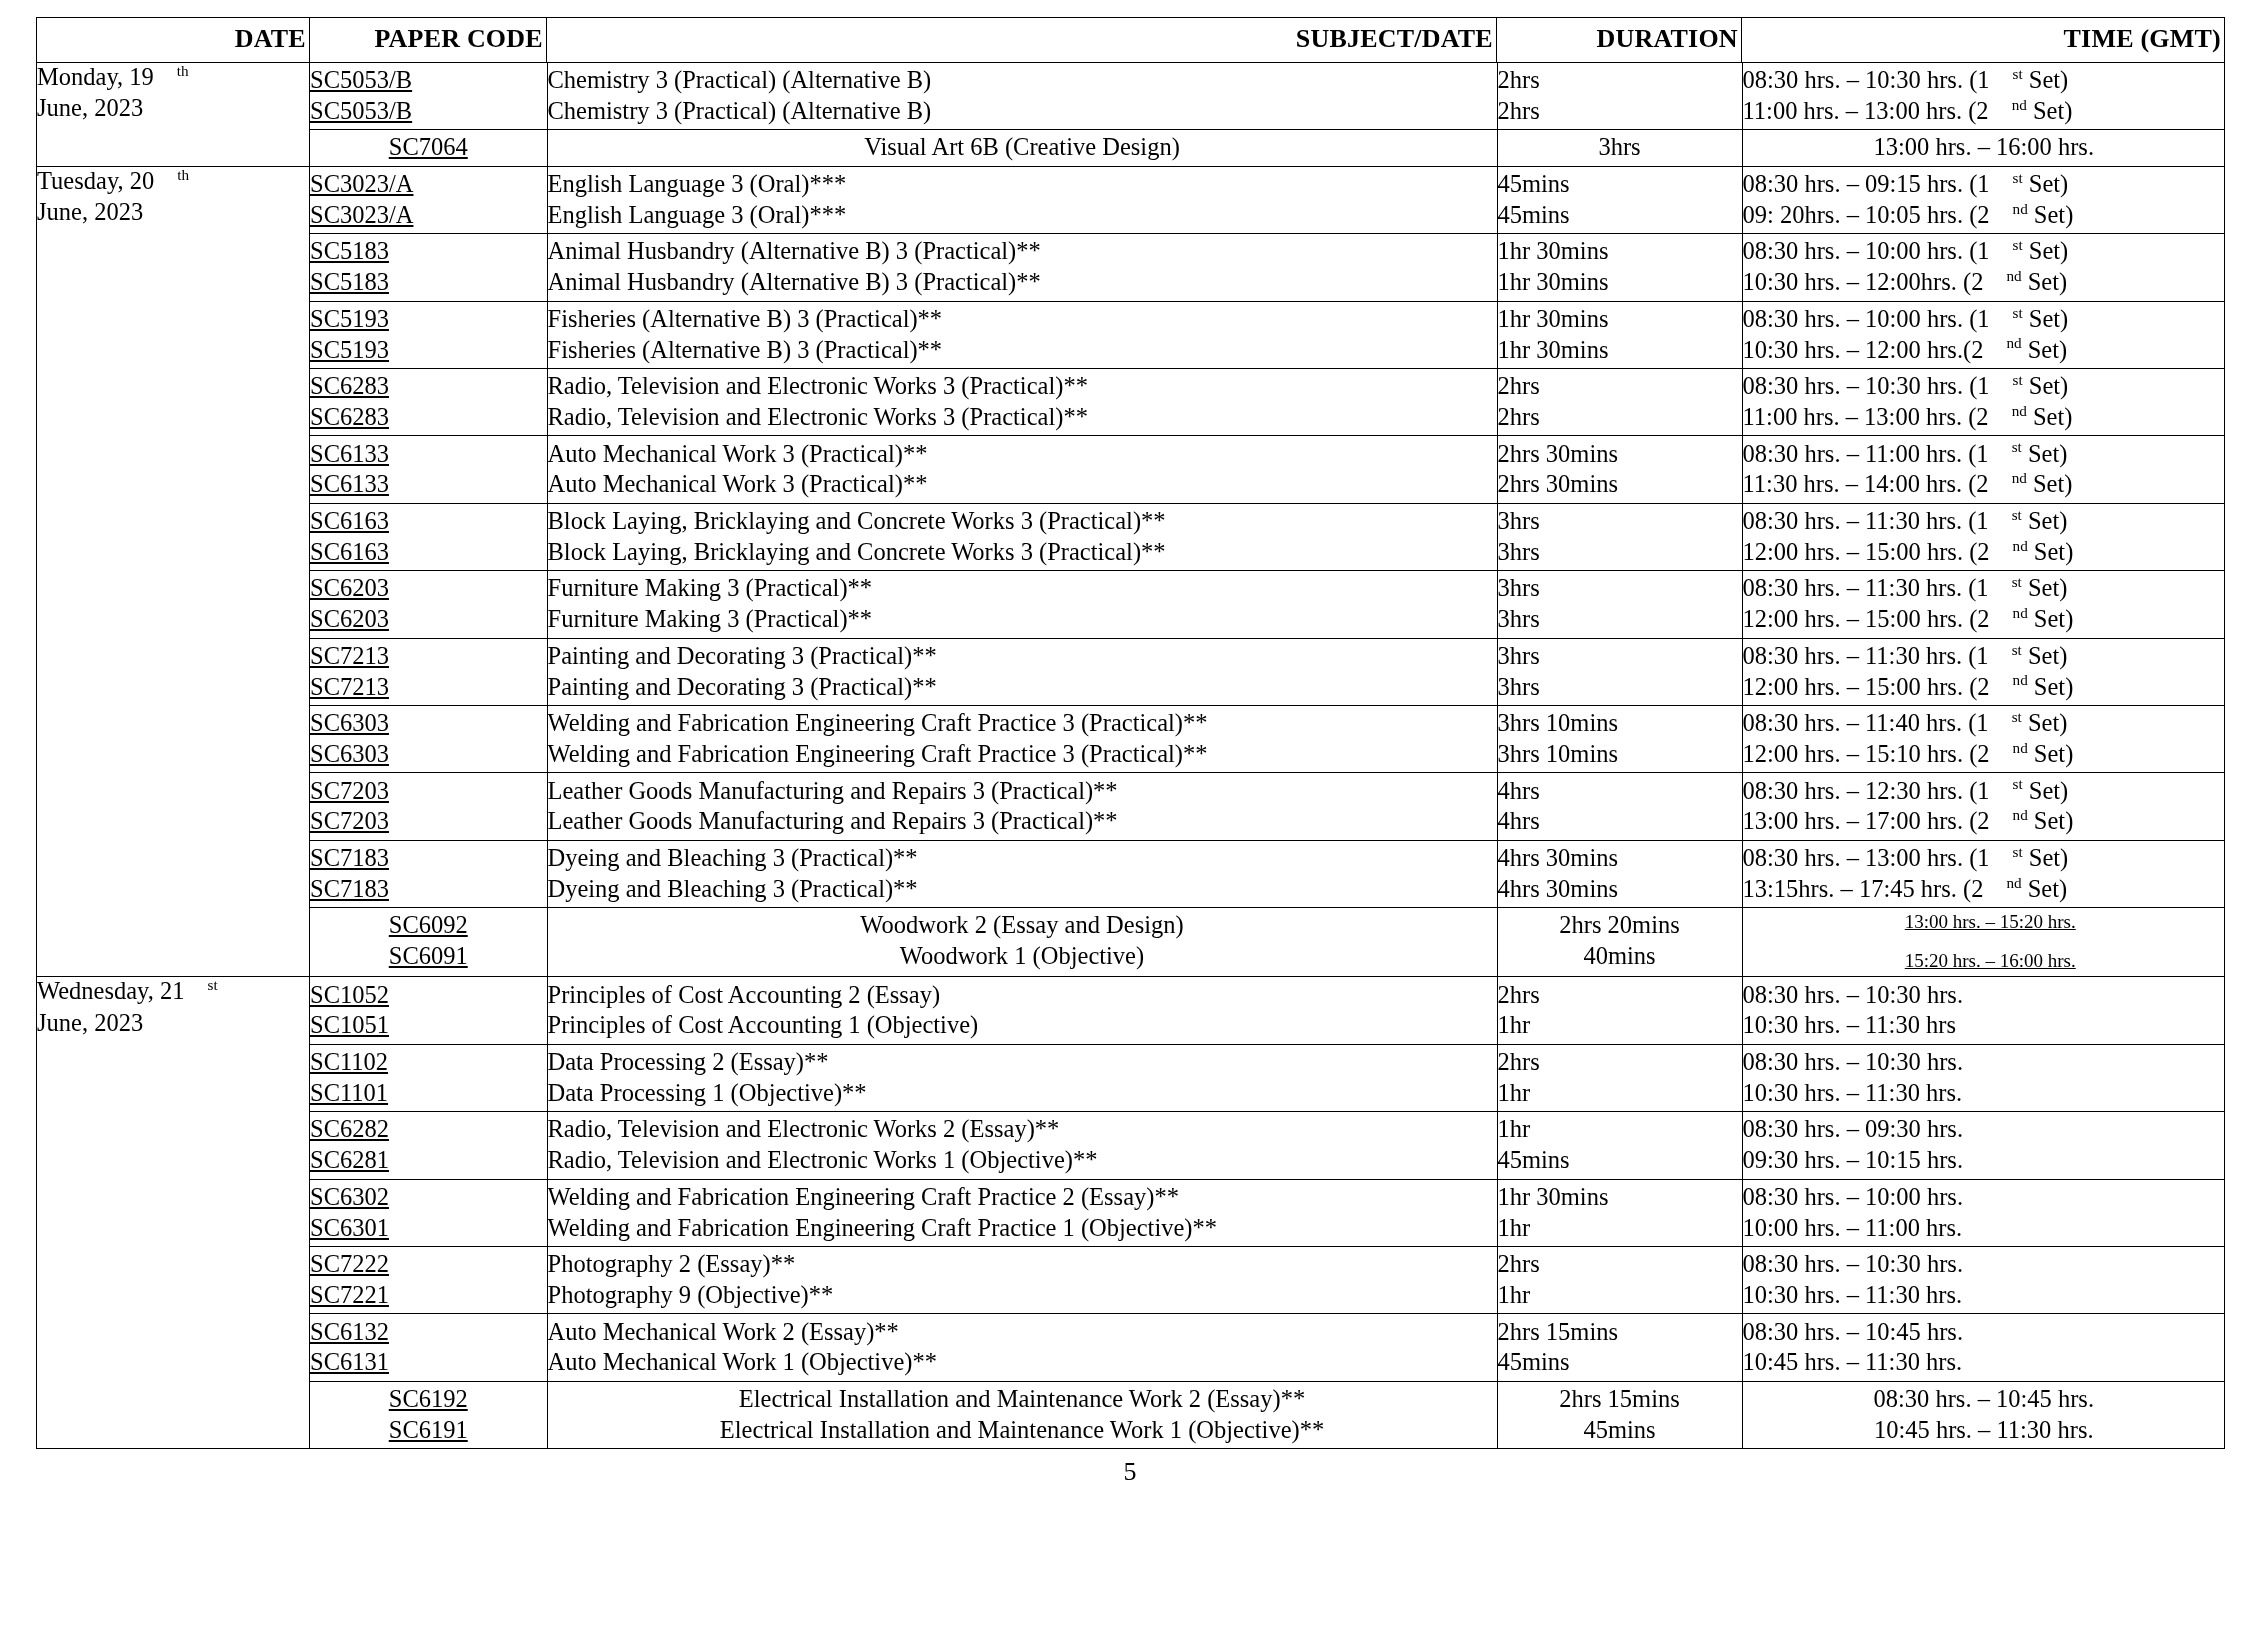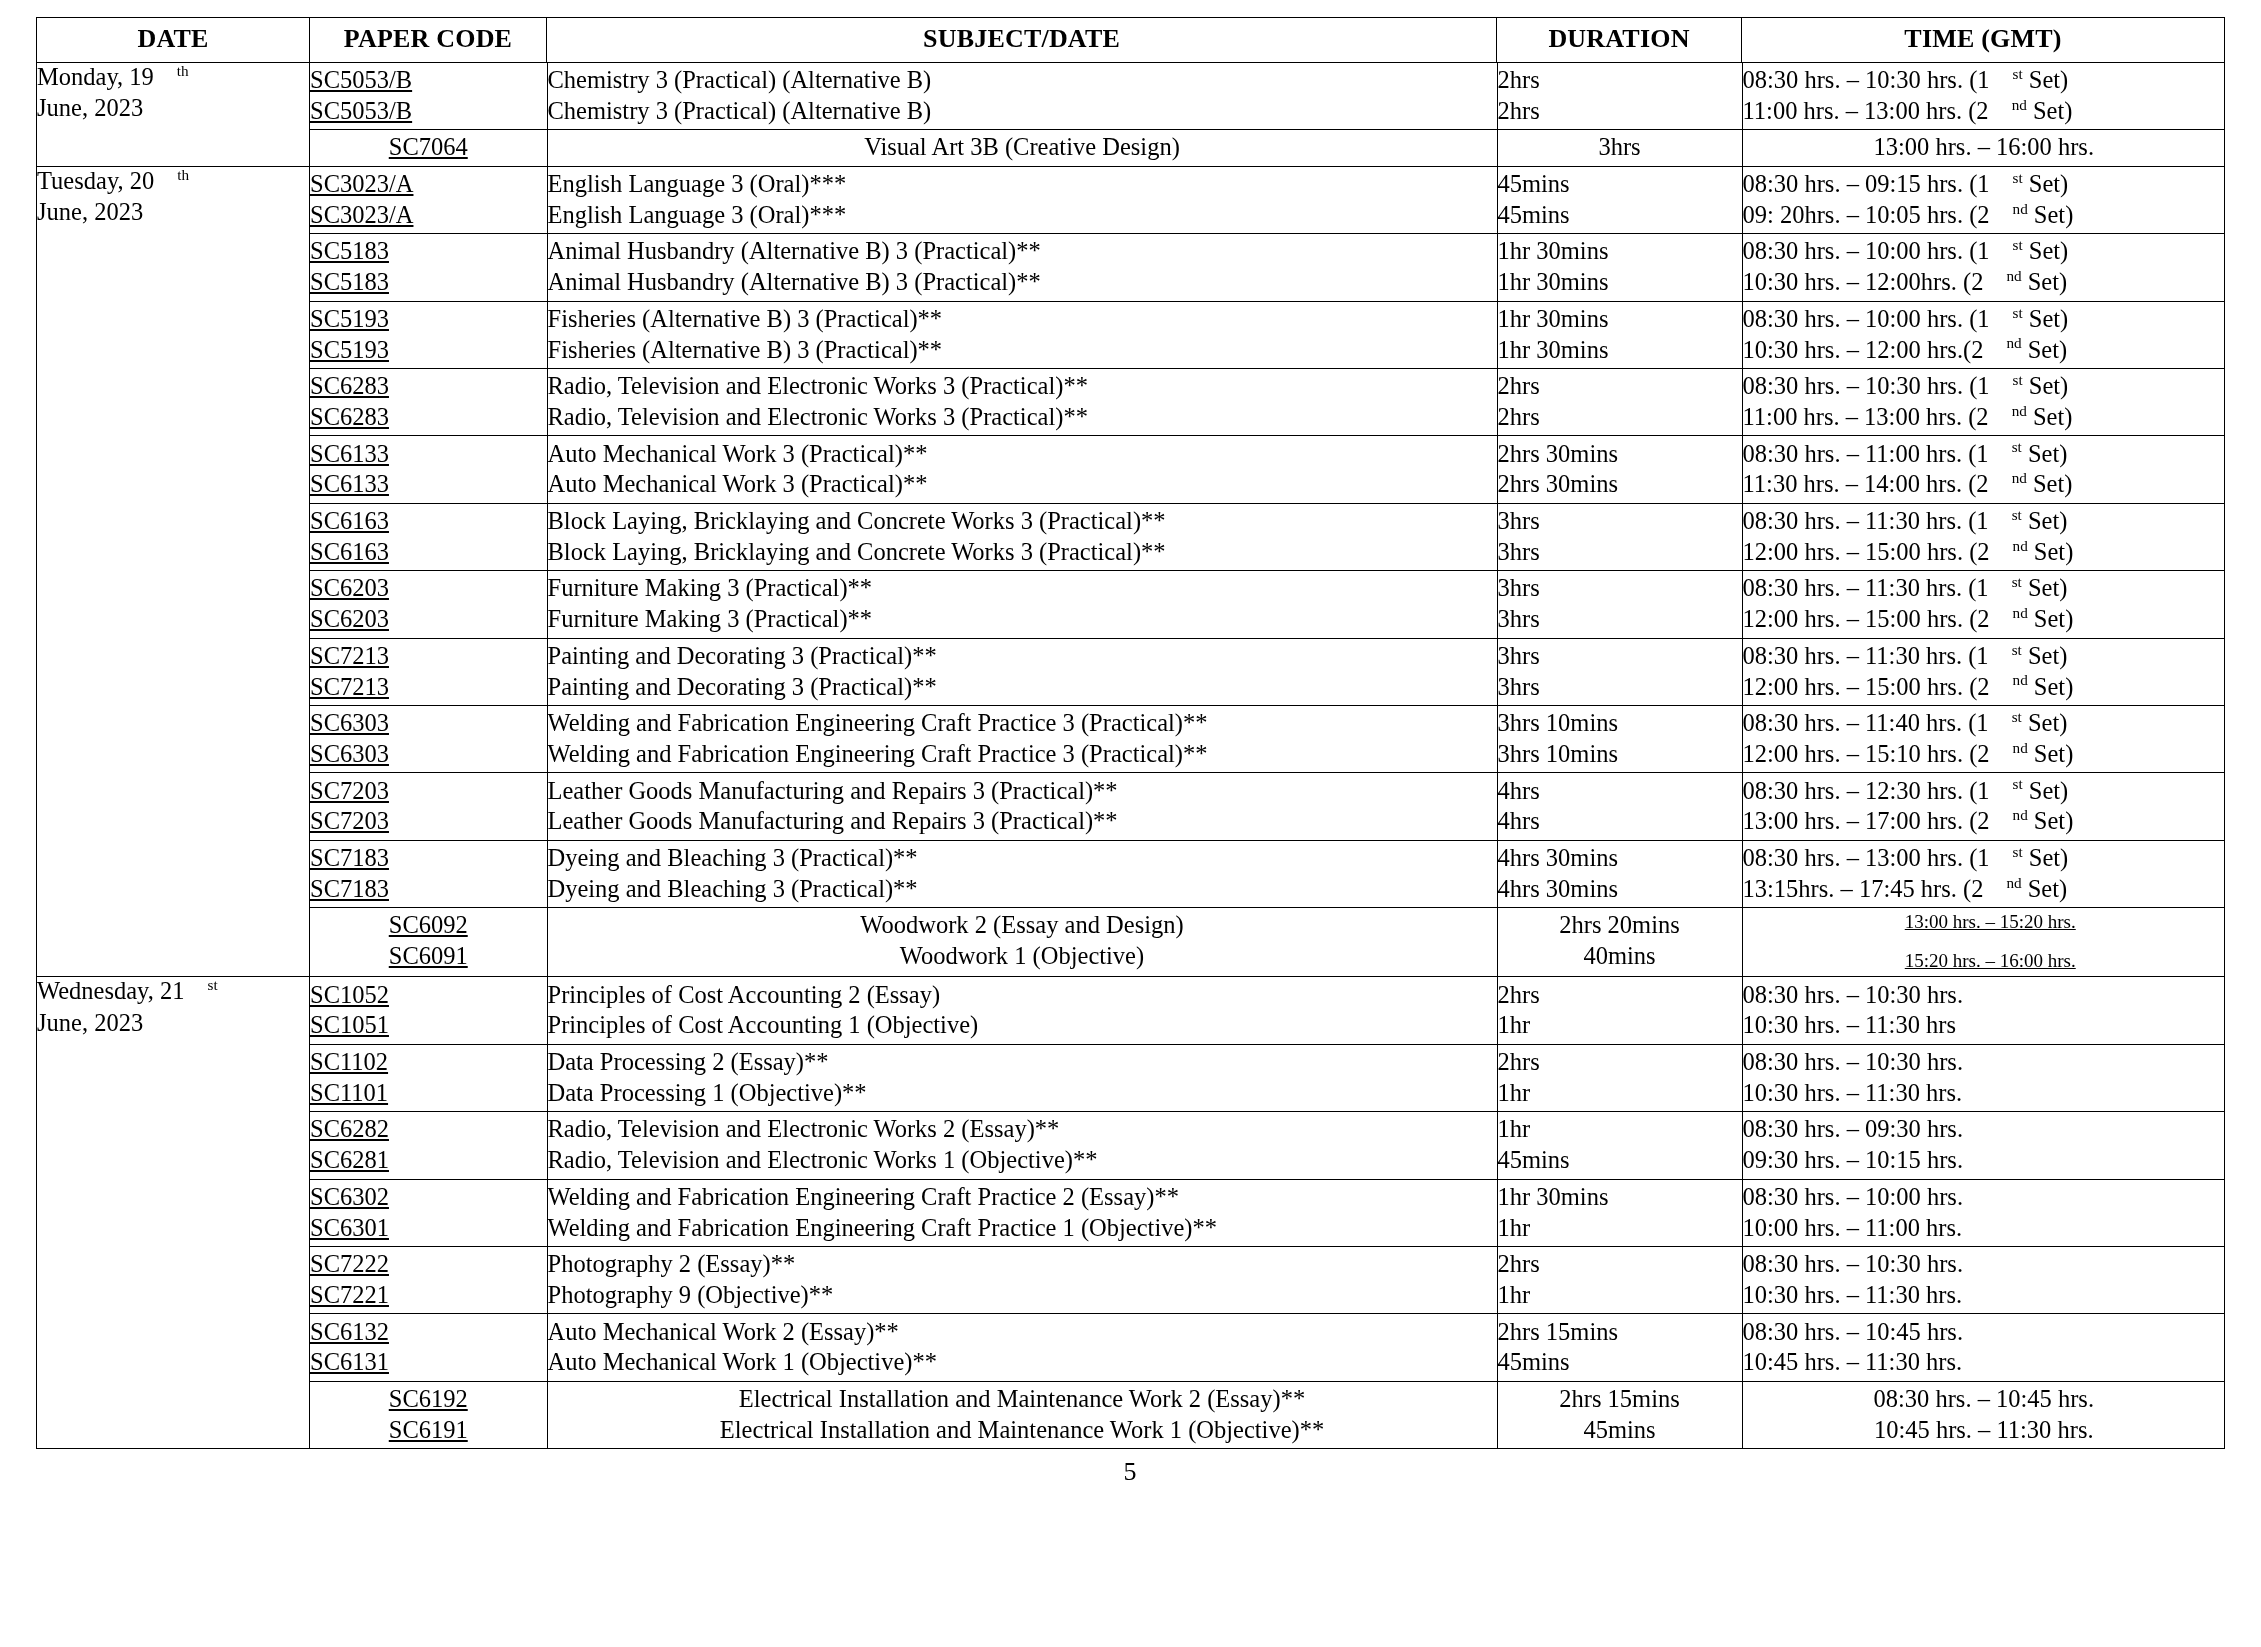"DATE" table.timetable th { text-align: center -> right }
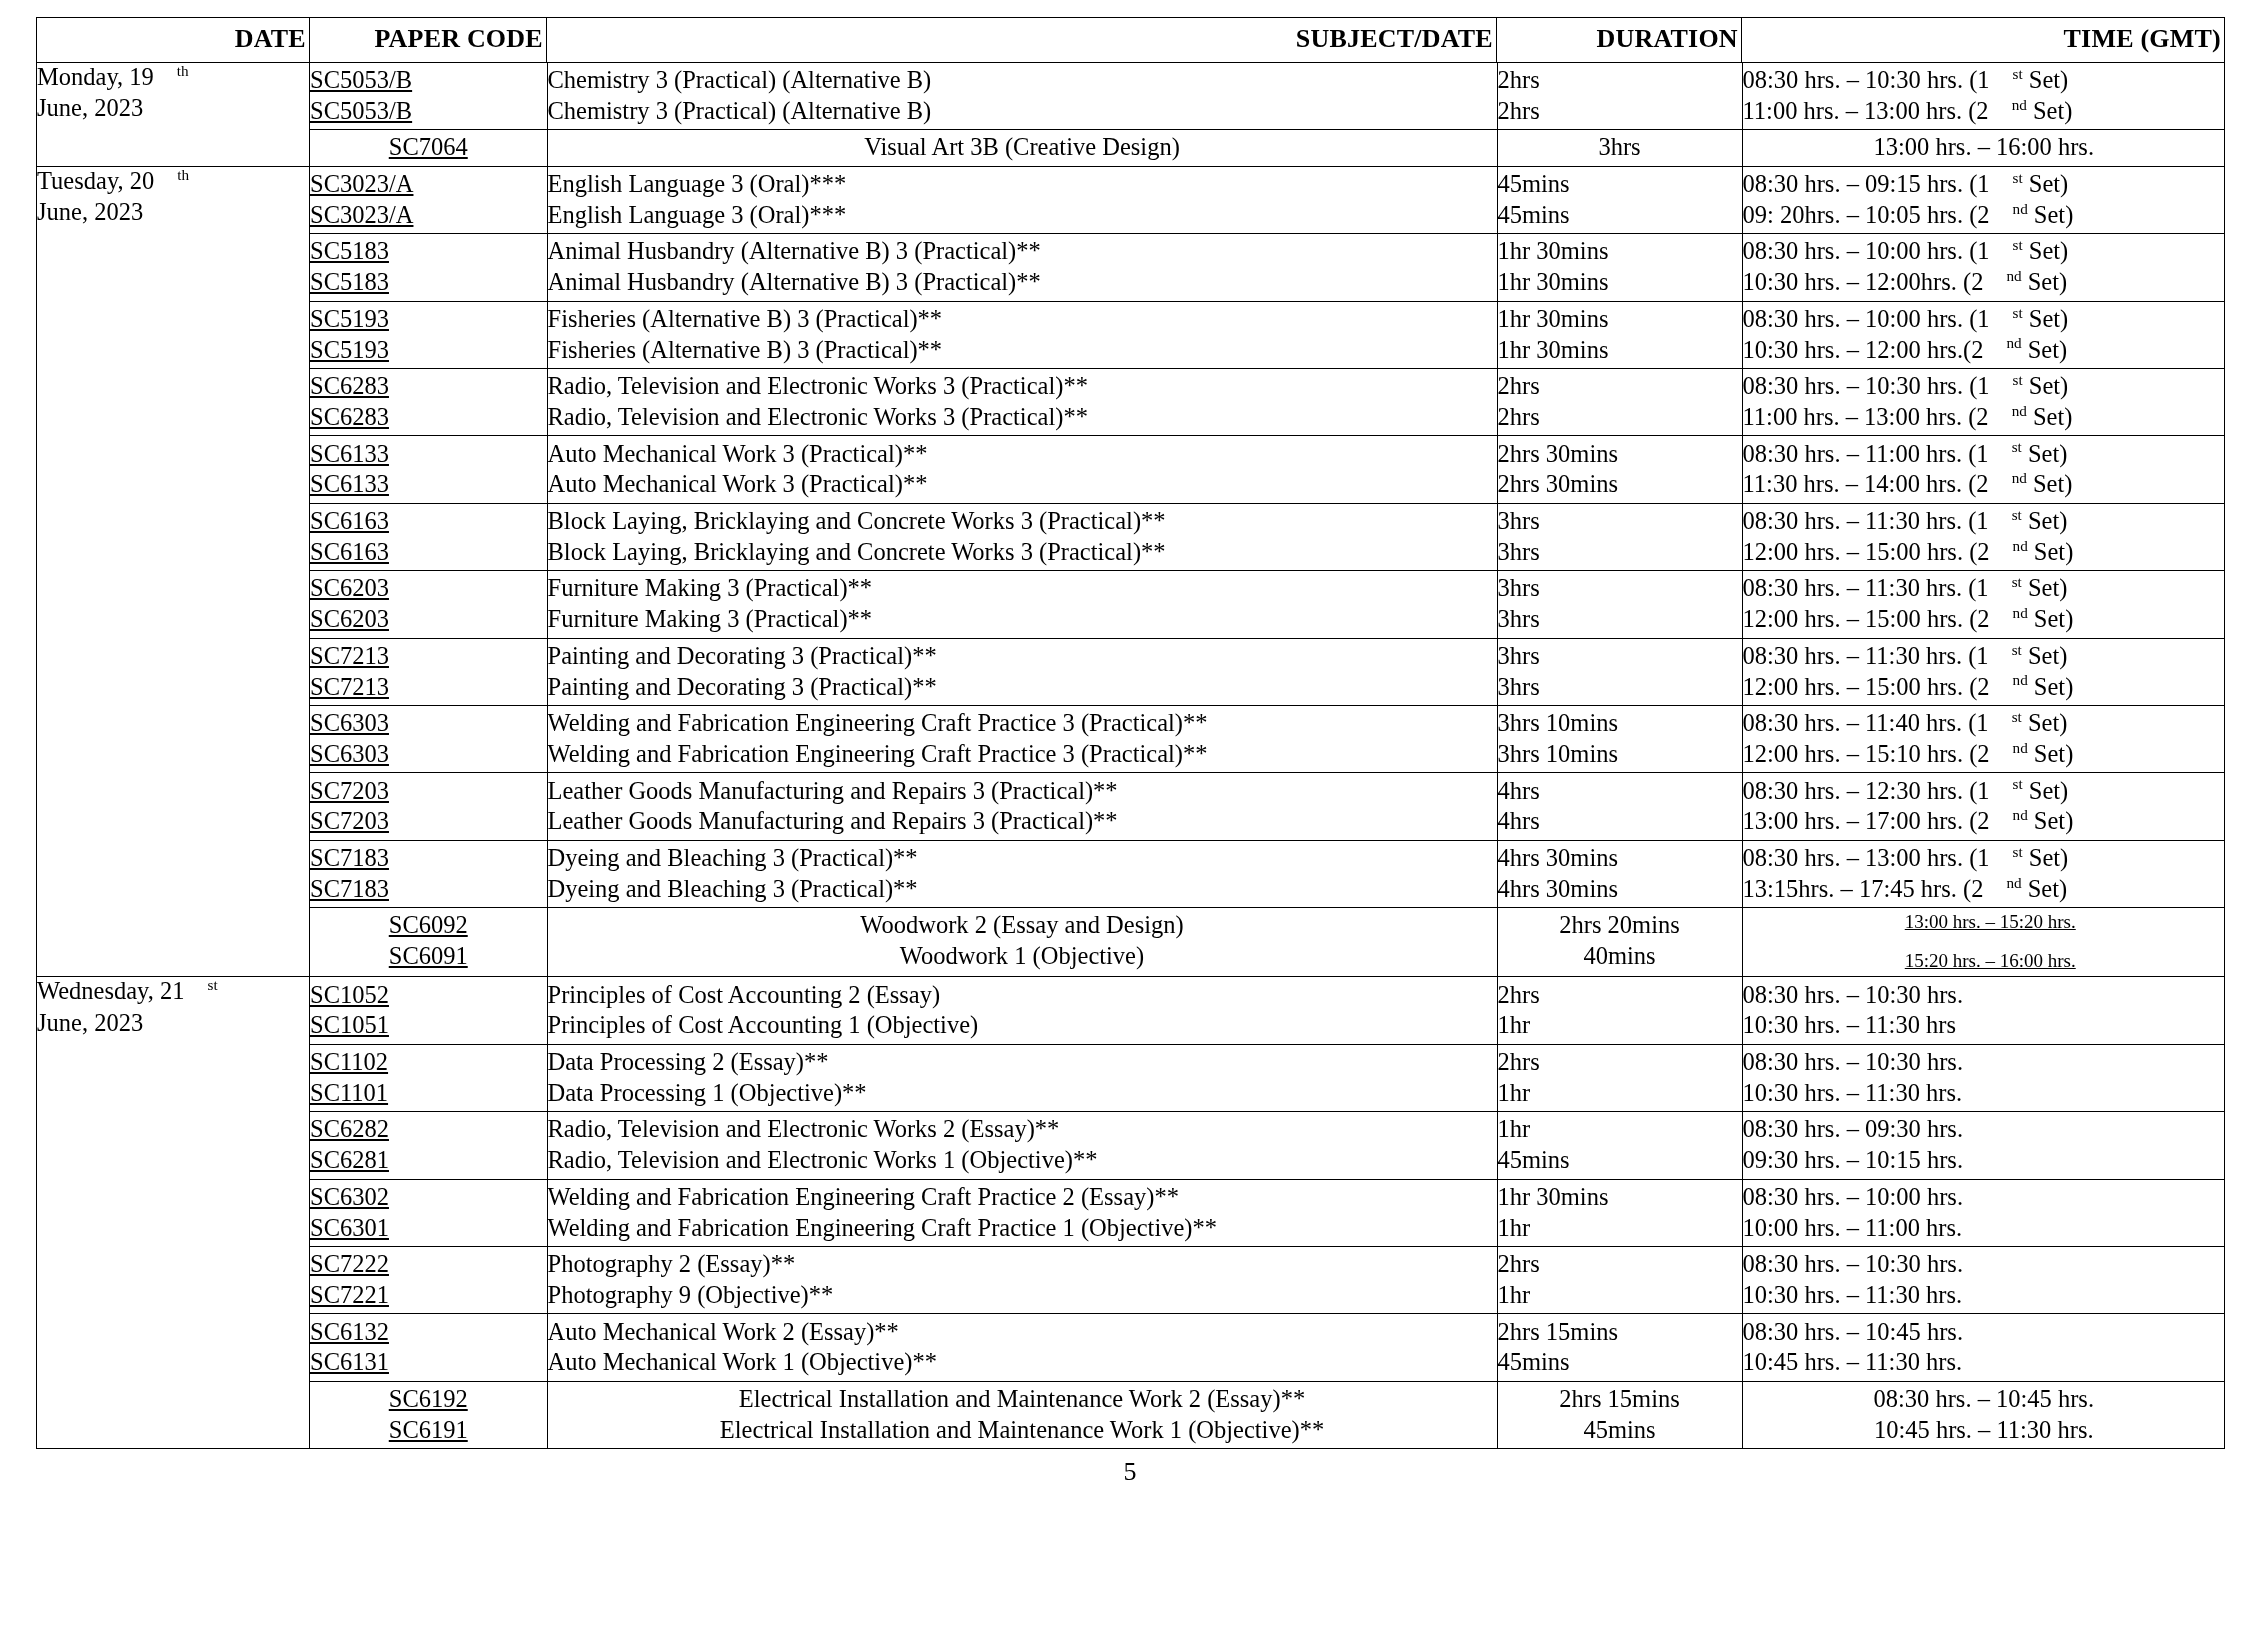"Visual Art 3B (Creative Design)" span.ln { text: 3B -> 6B }
